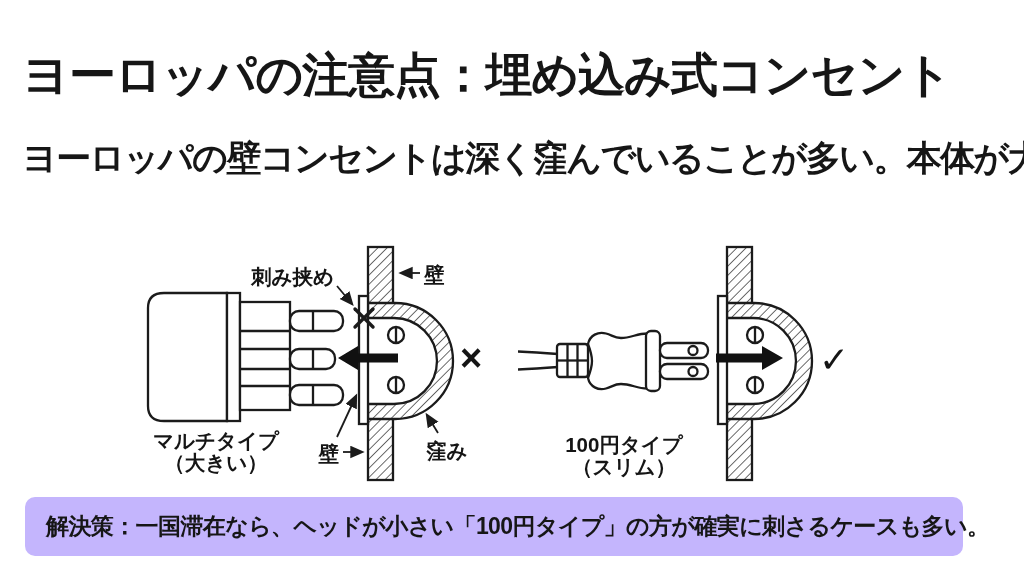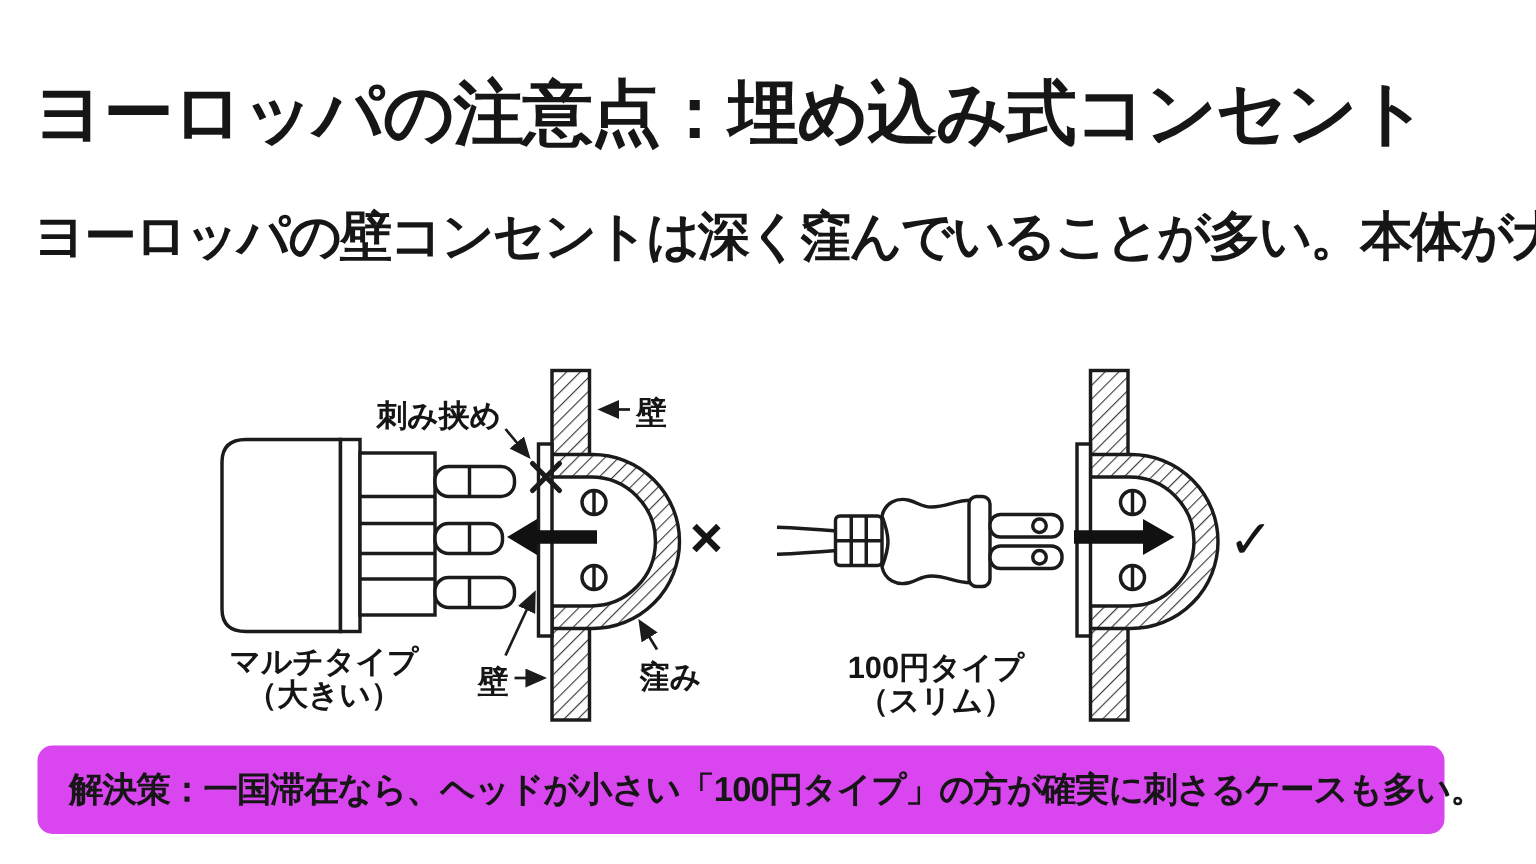"解決策：一国滞在なら、ヘッドが小さい「100円タイプ」の方が確実に刺さるケースも" .banner { background: #d946ef -> #c4b5fd }
